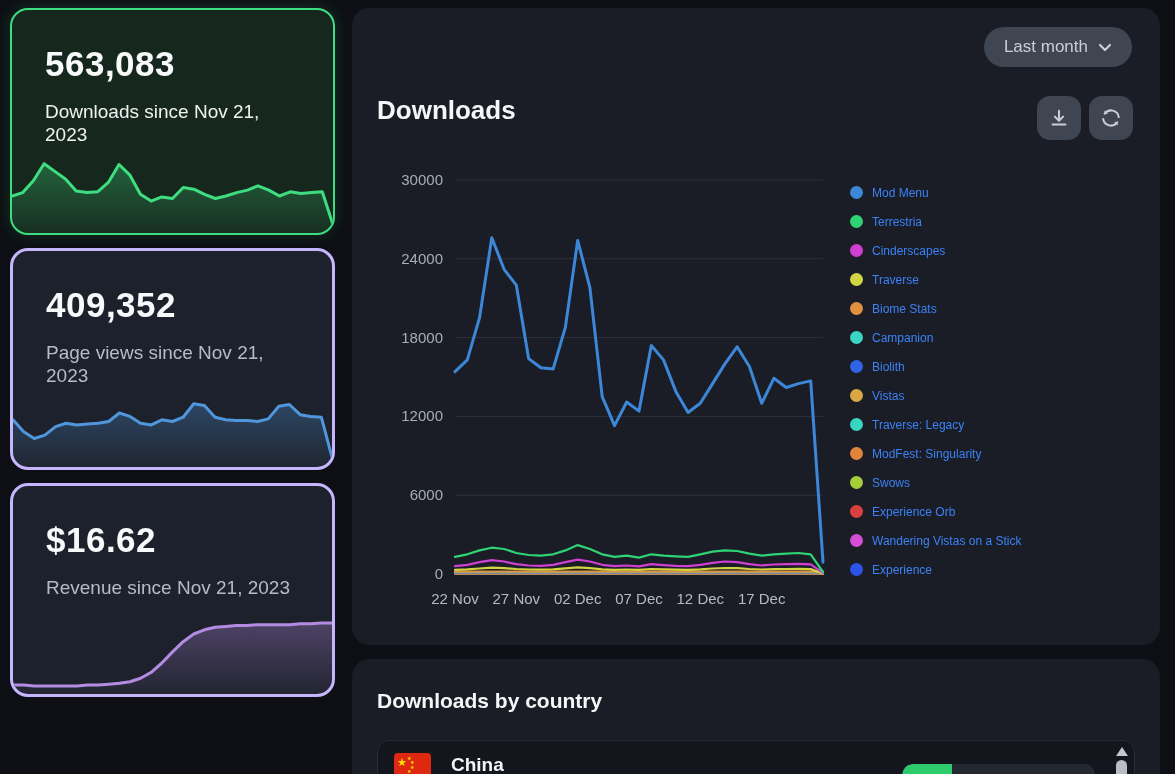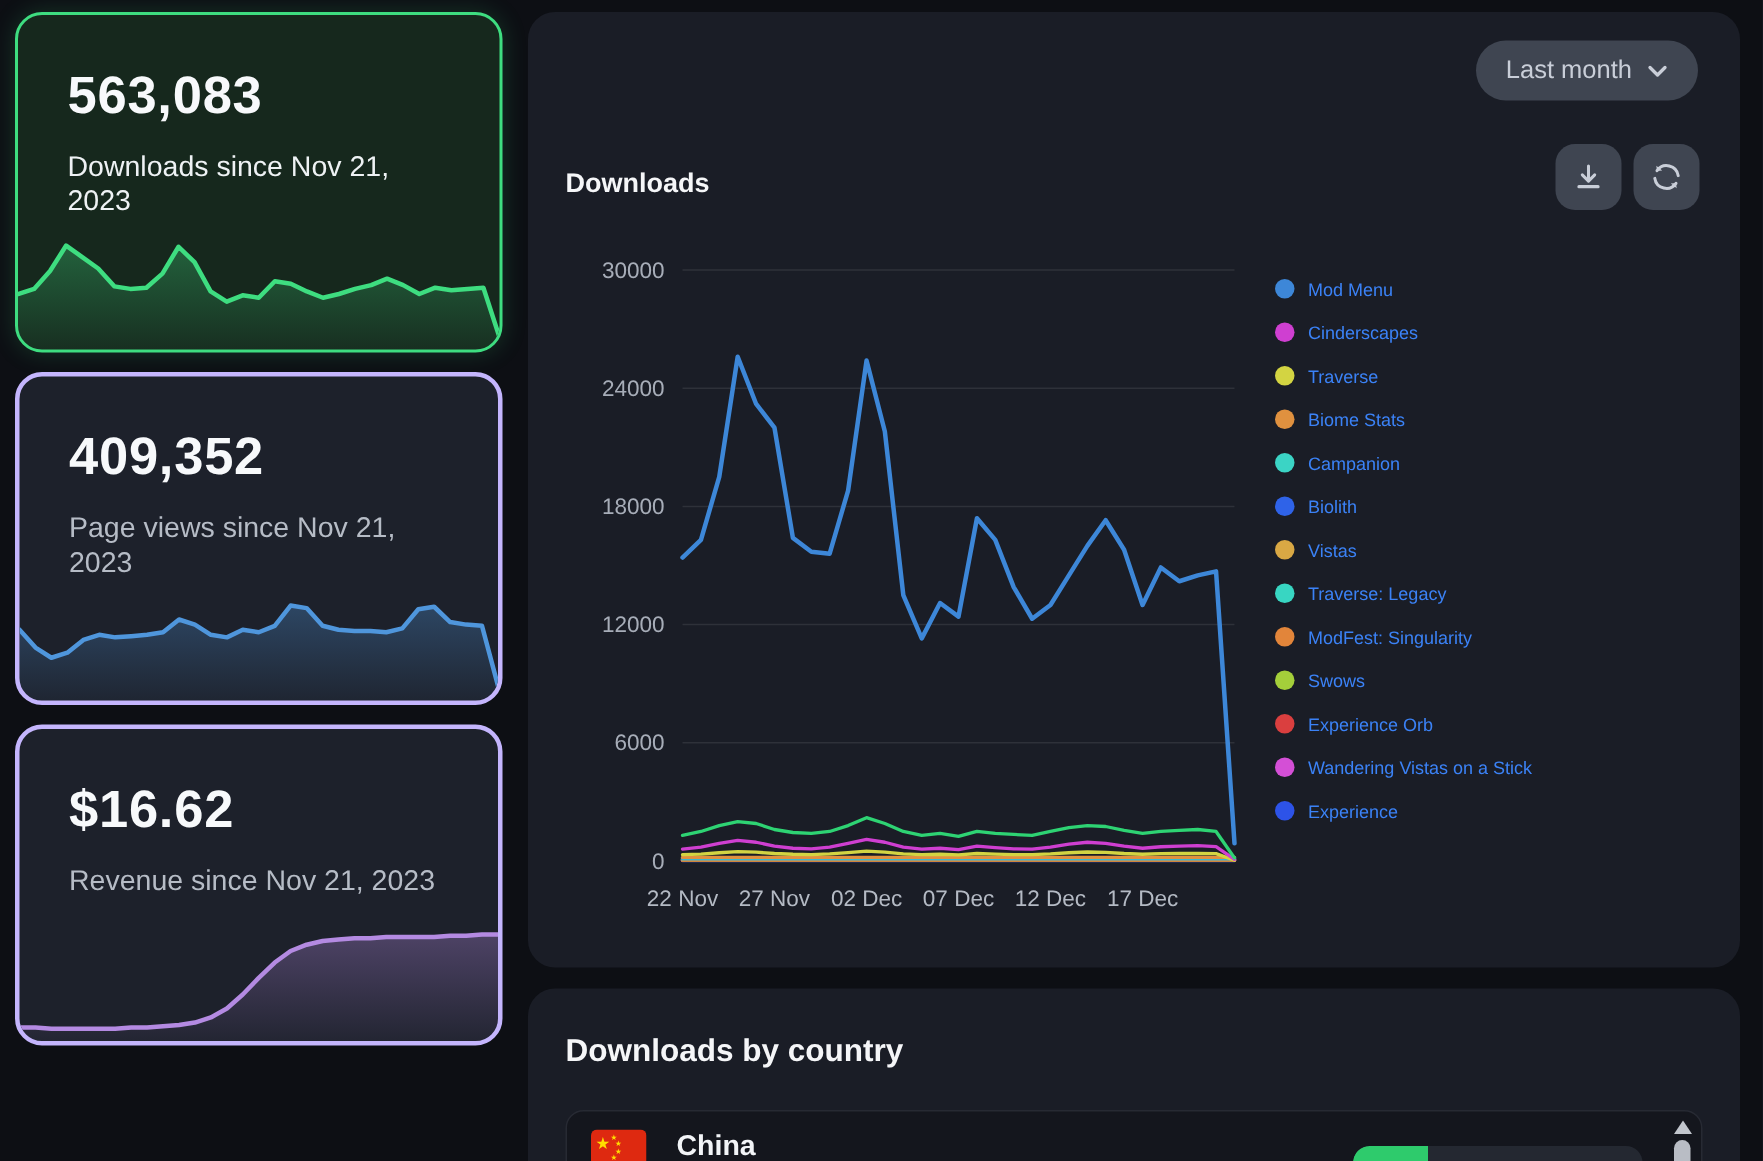"Downloads" .panel-title { font-size: 18px -> 26px; top: 104px -> 87px }
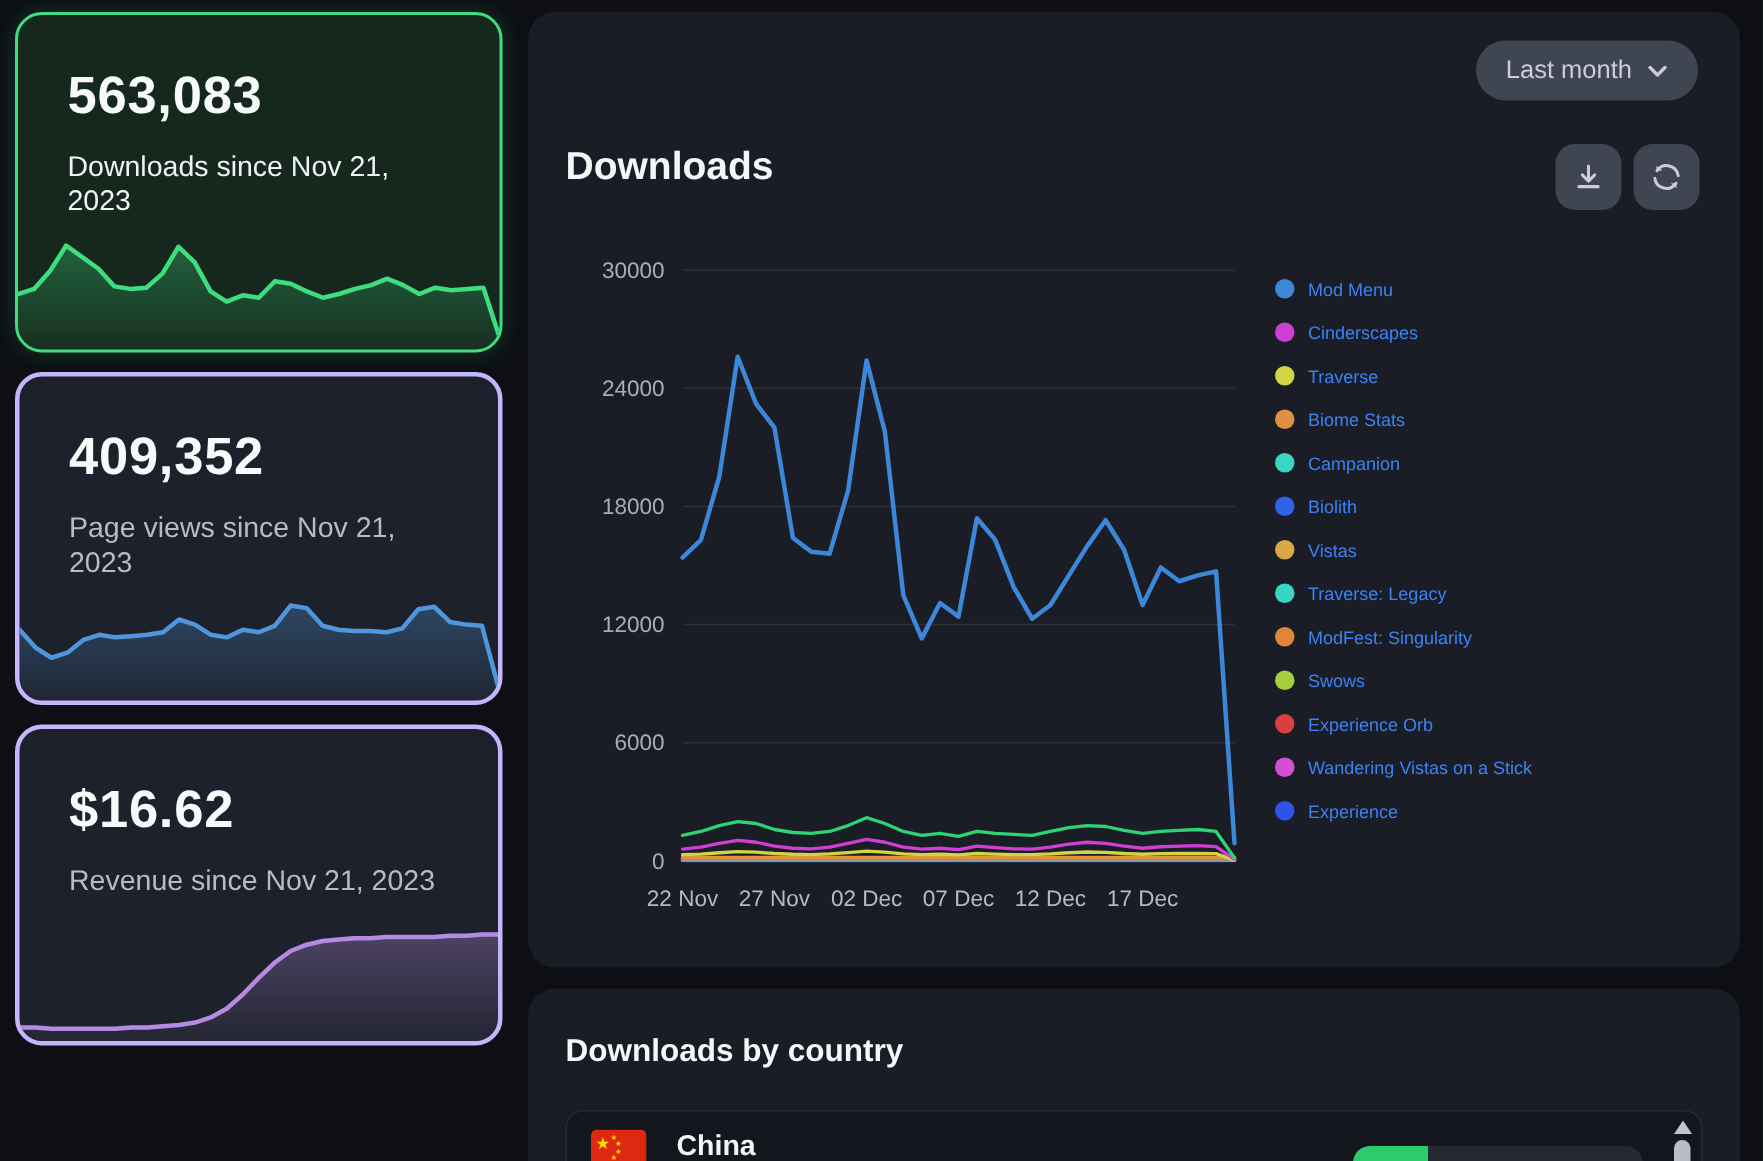"Terrestria" div.legend-row { html: none -> <div> <span></span> <span>Terrestria</span> </div> }
